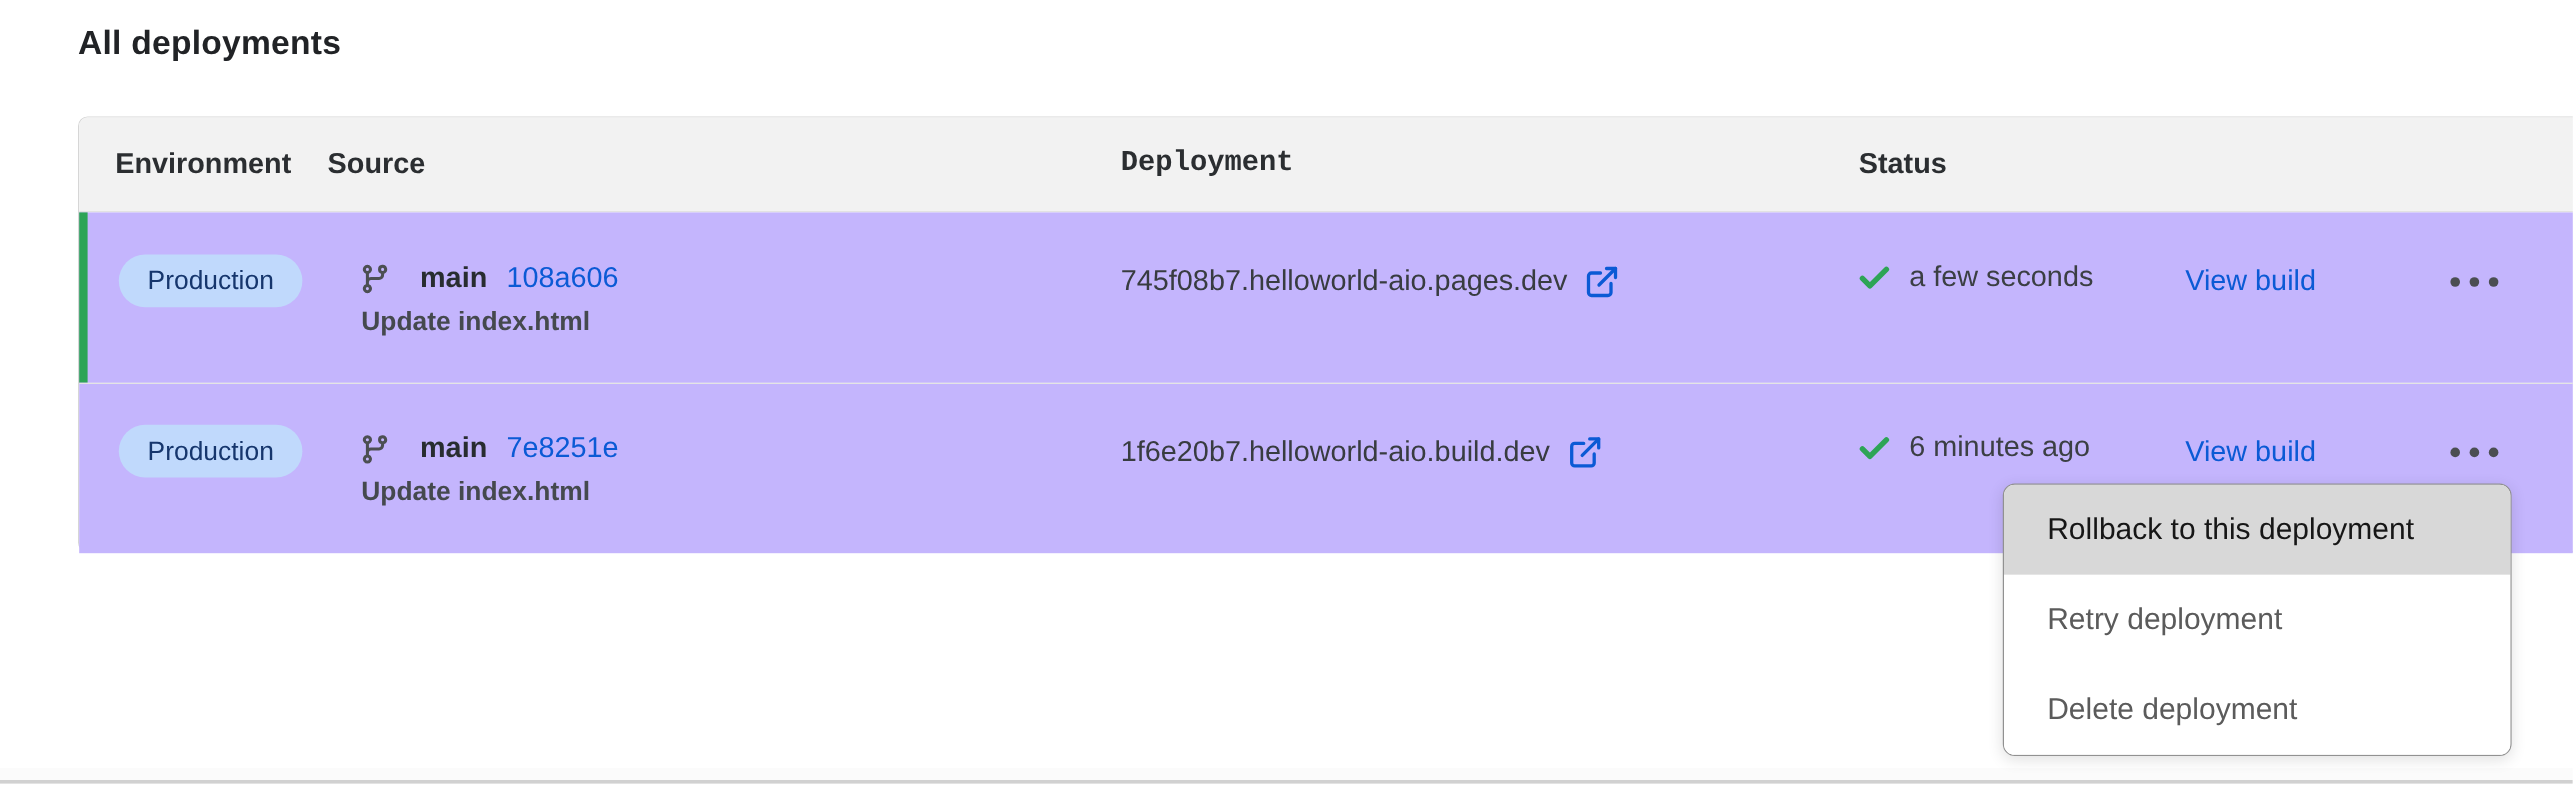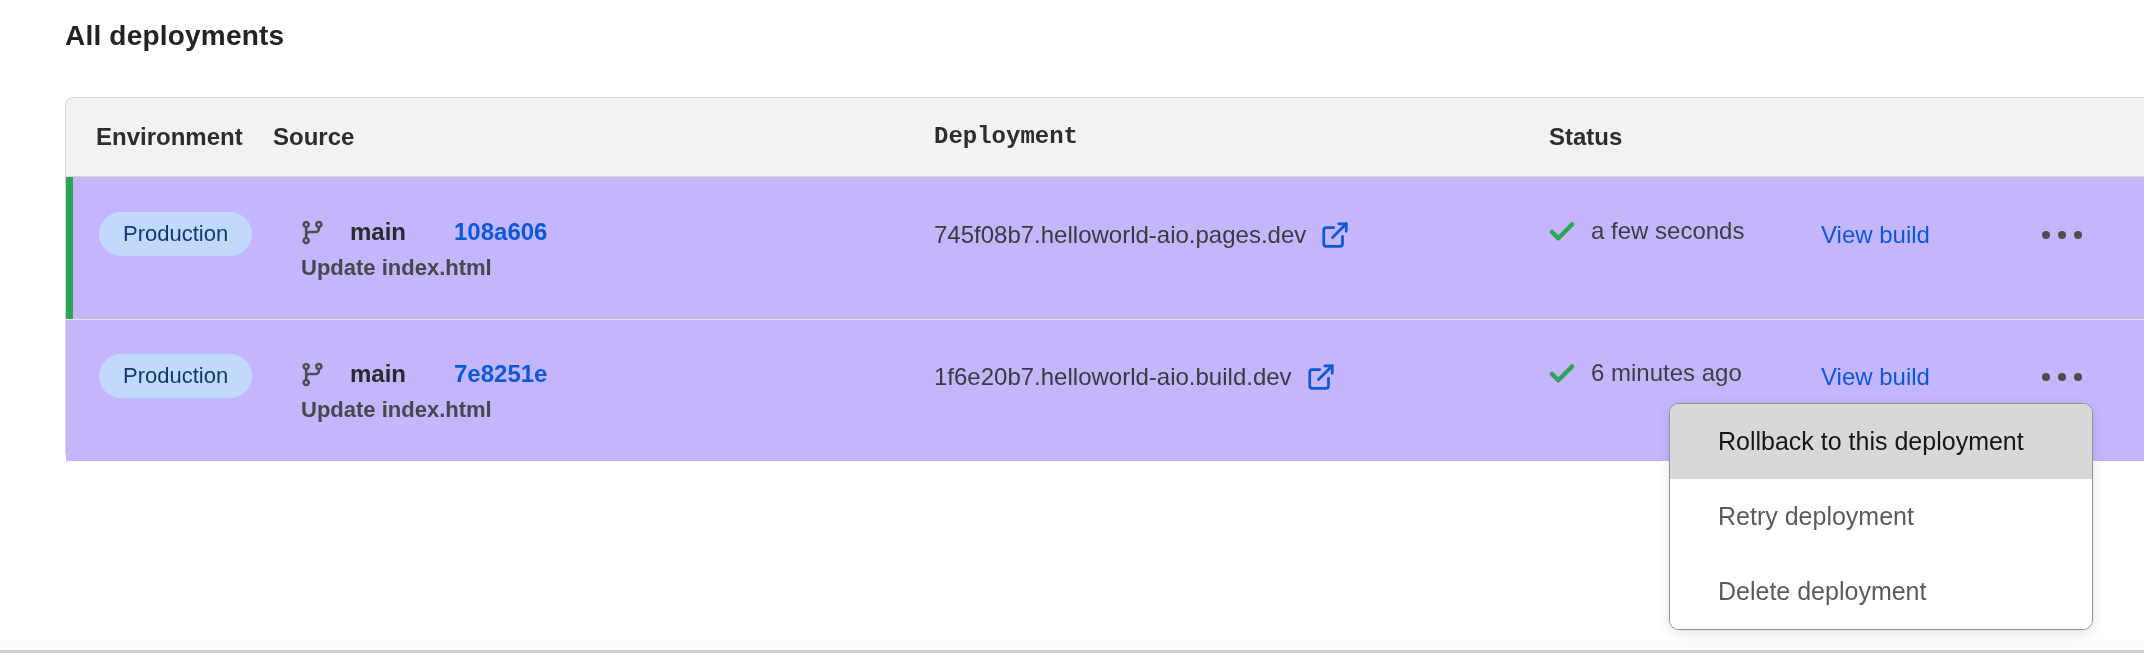"108a606" .commit-link { font-weight: bold -> none; margin-left: 48px -> 16px }
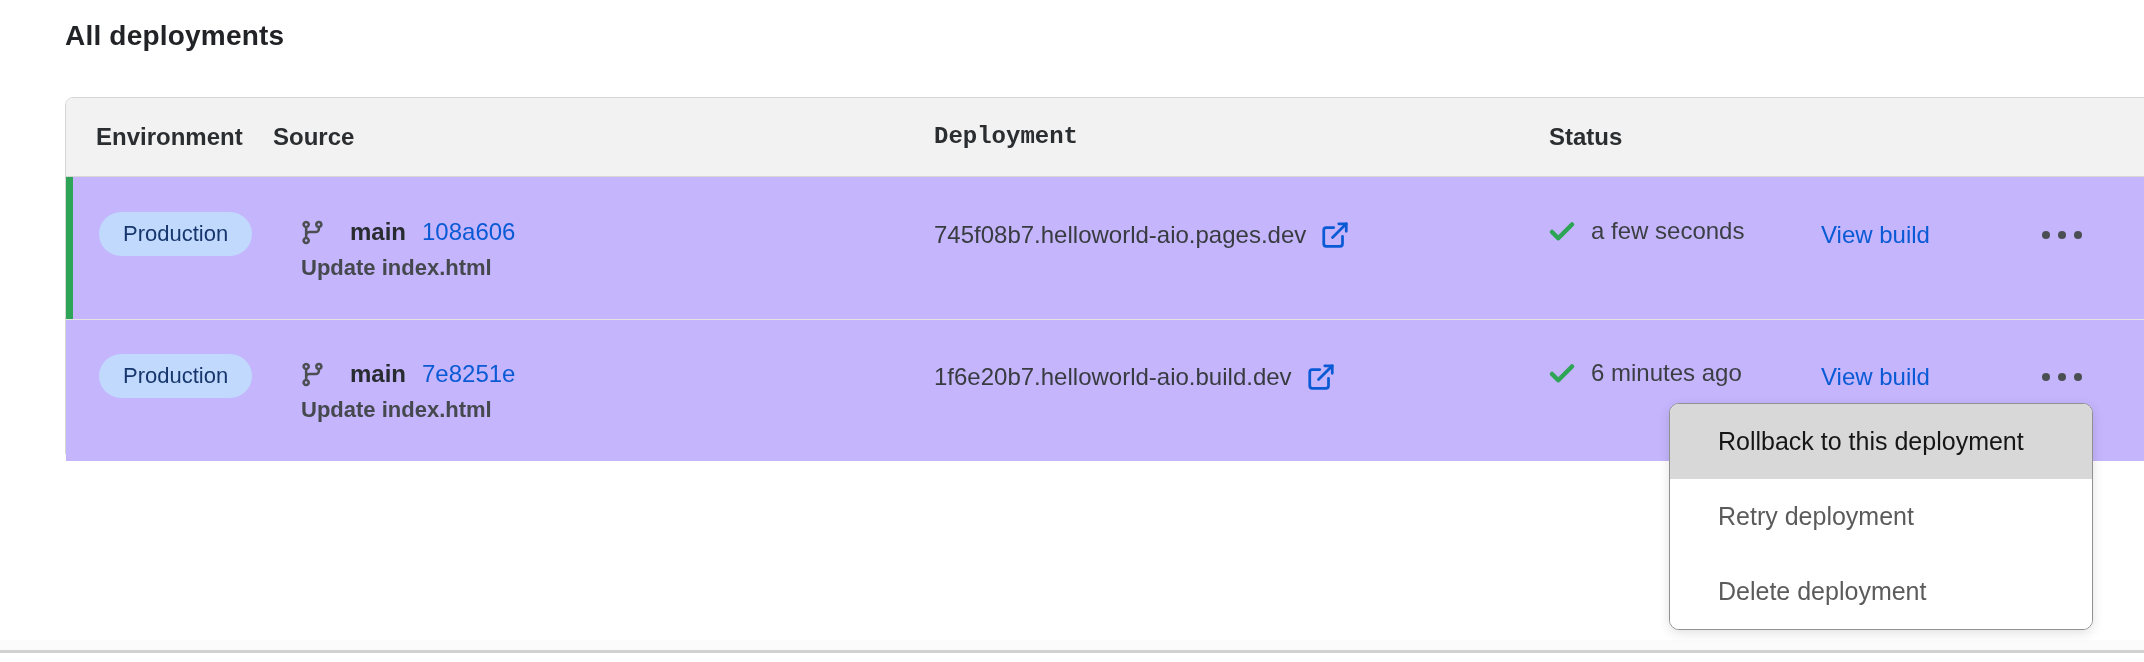"Rollback to this deployment" .menu-item { padding-left: 48px -> 36px }
